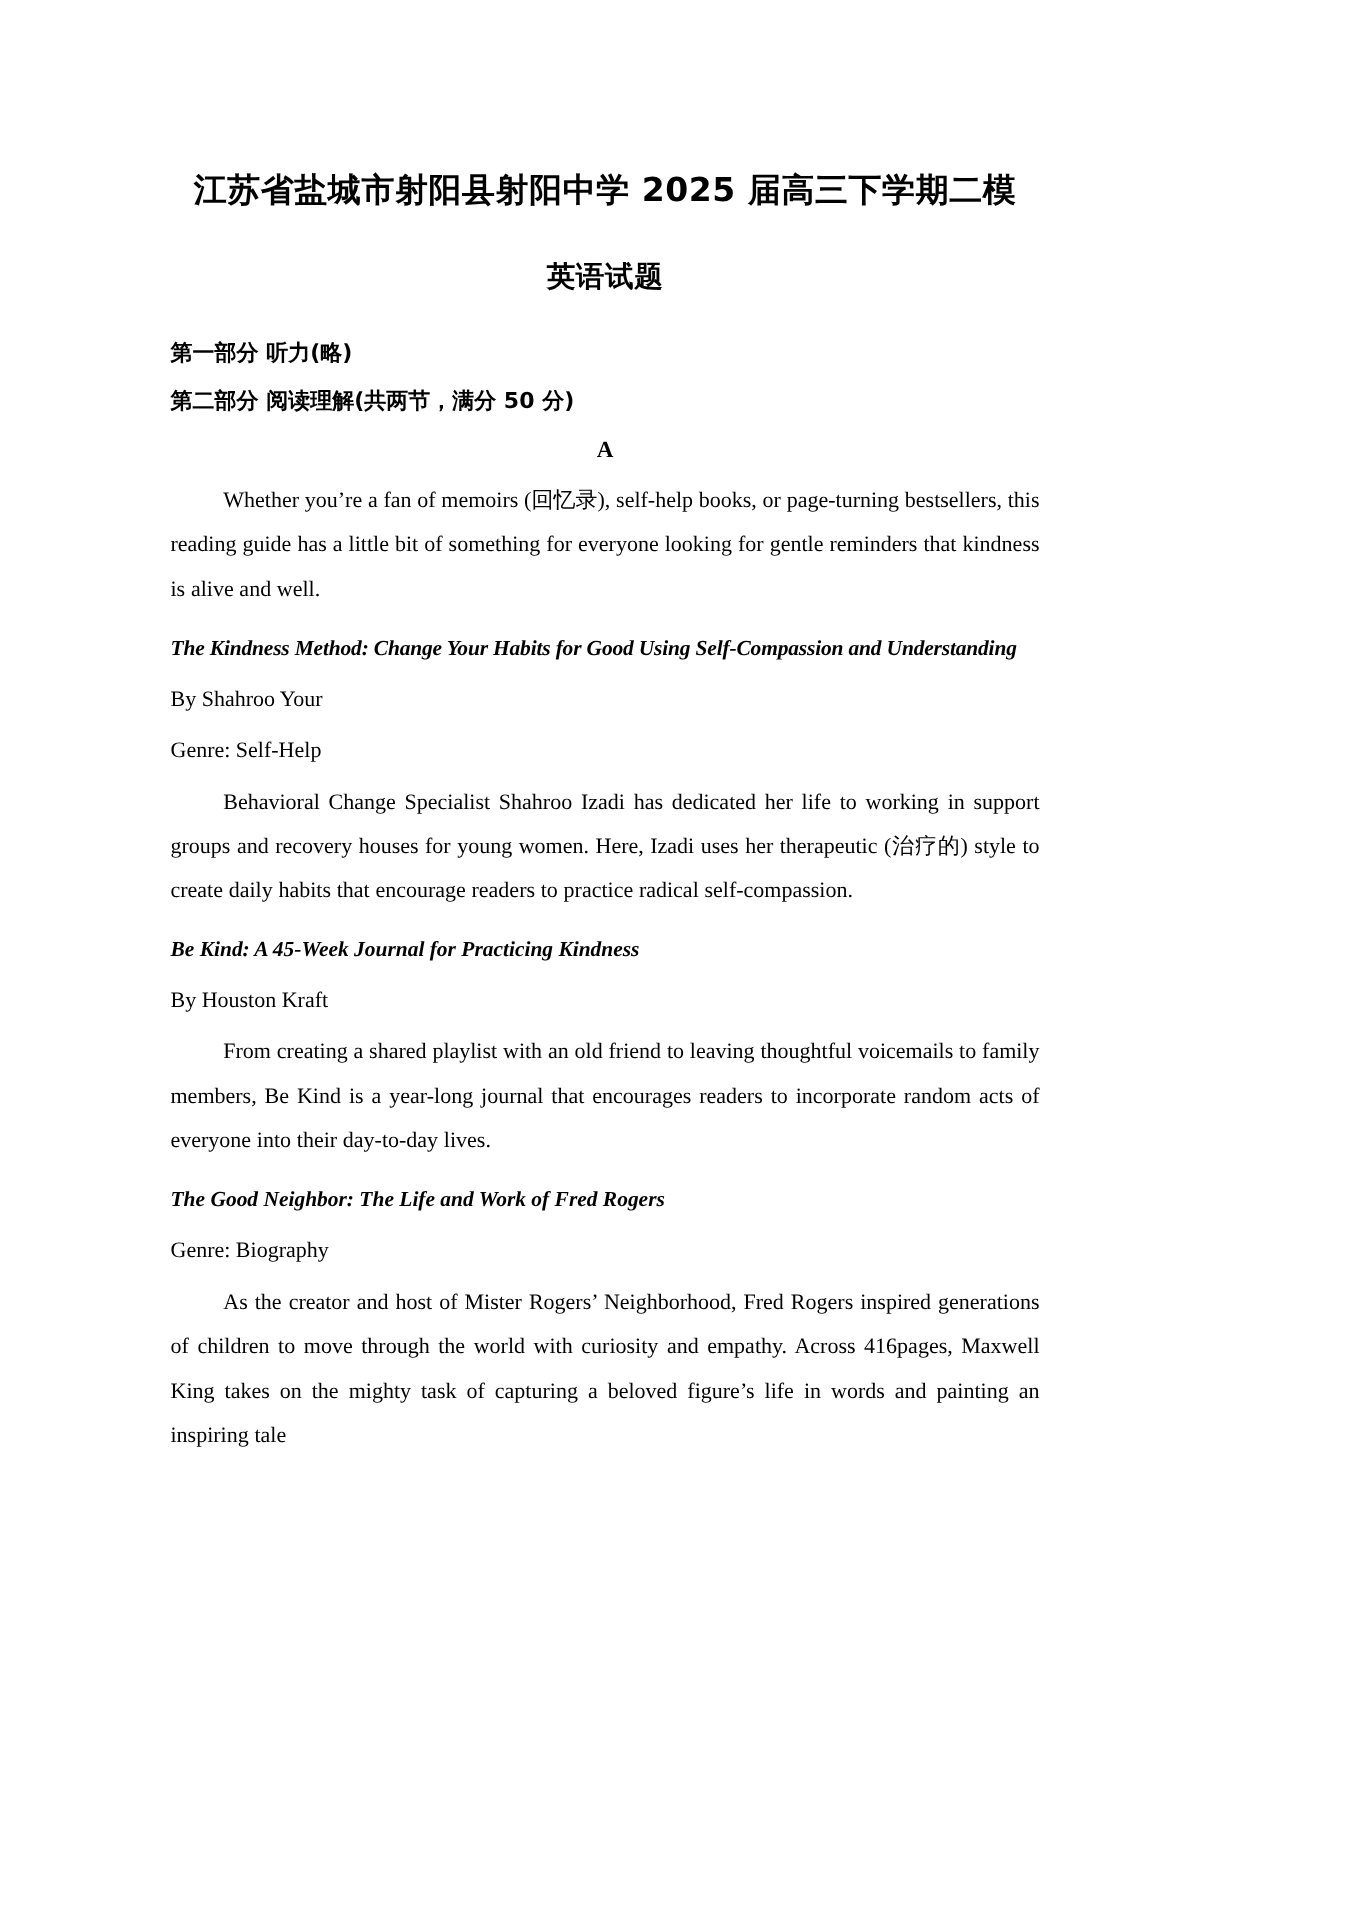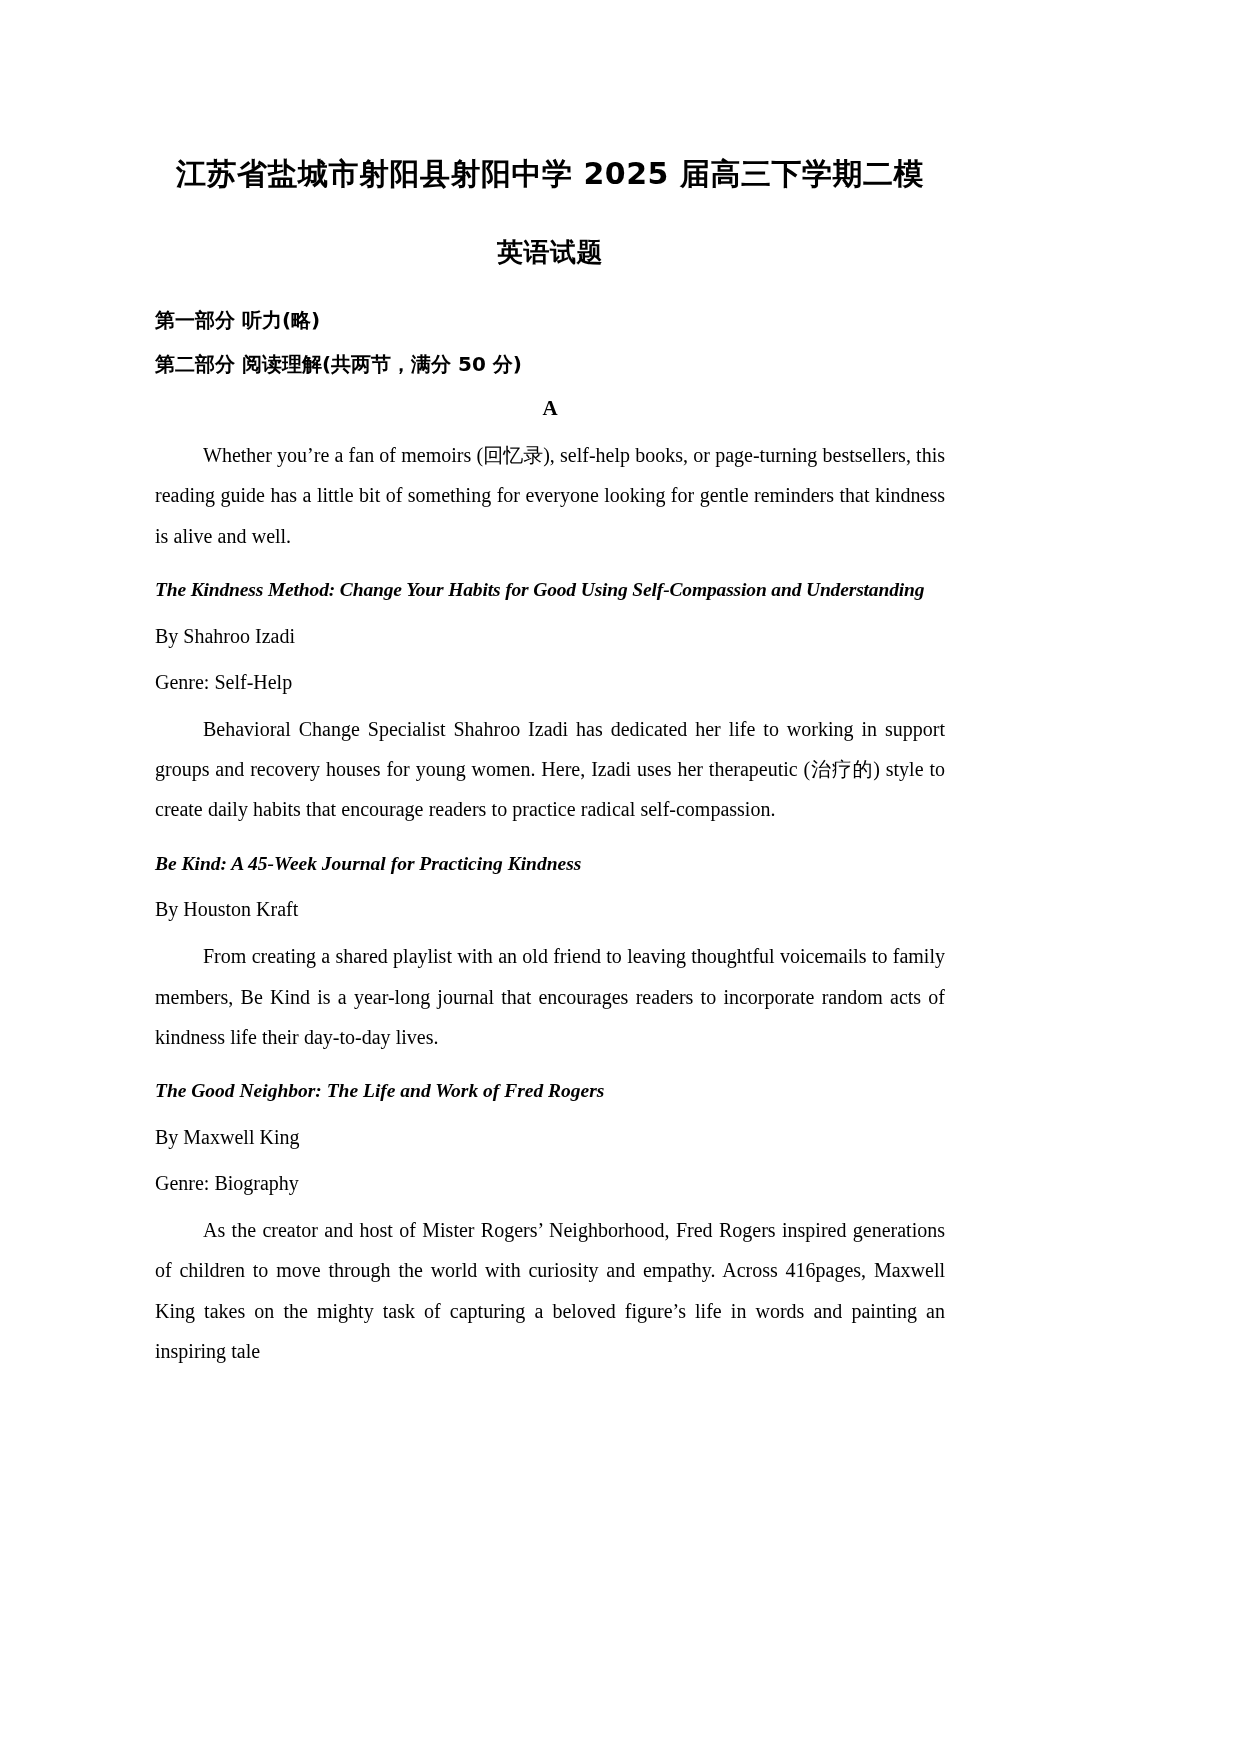"By Shahroo Izadi" p.book-meta { text: Izadi -> Your }
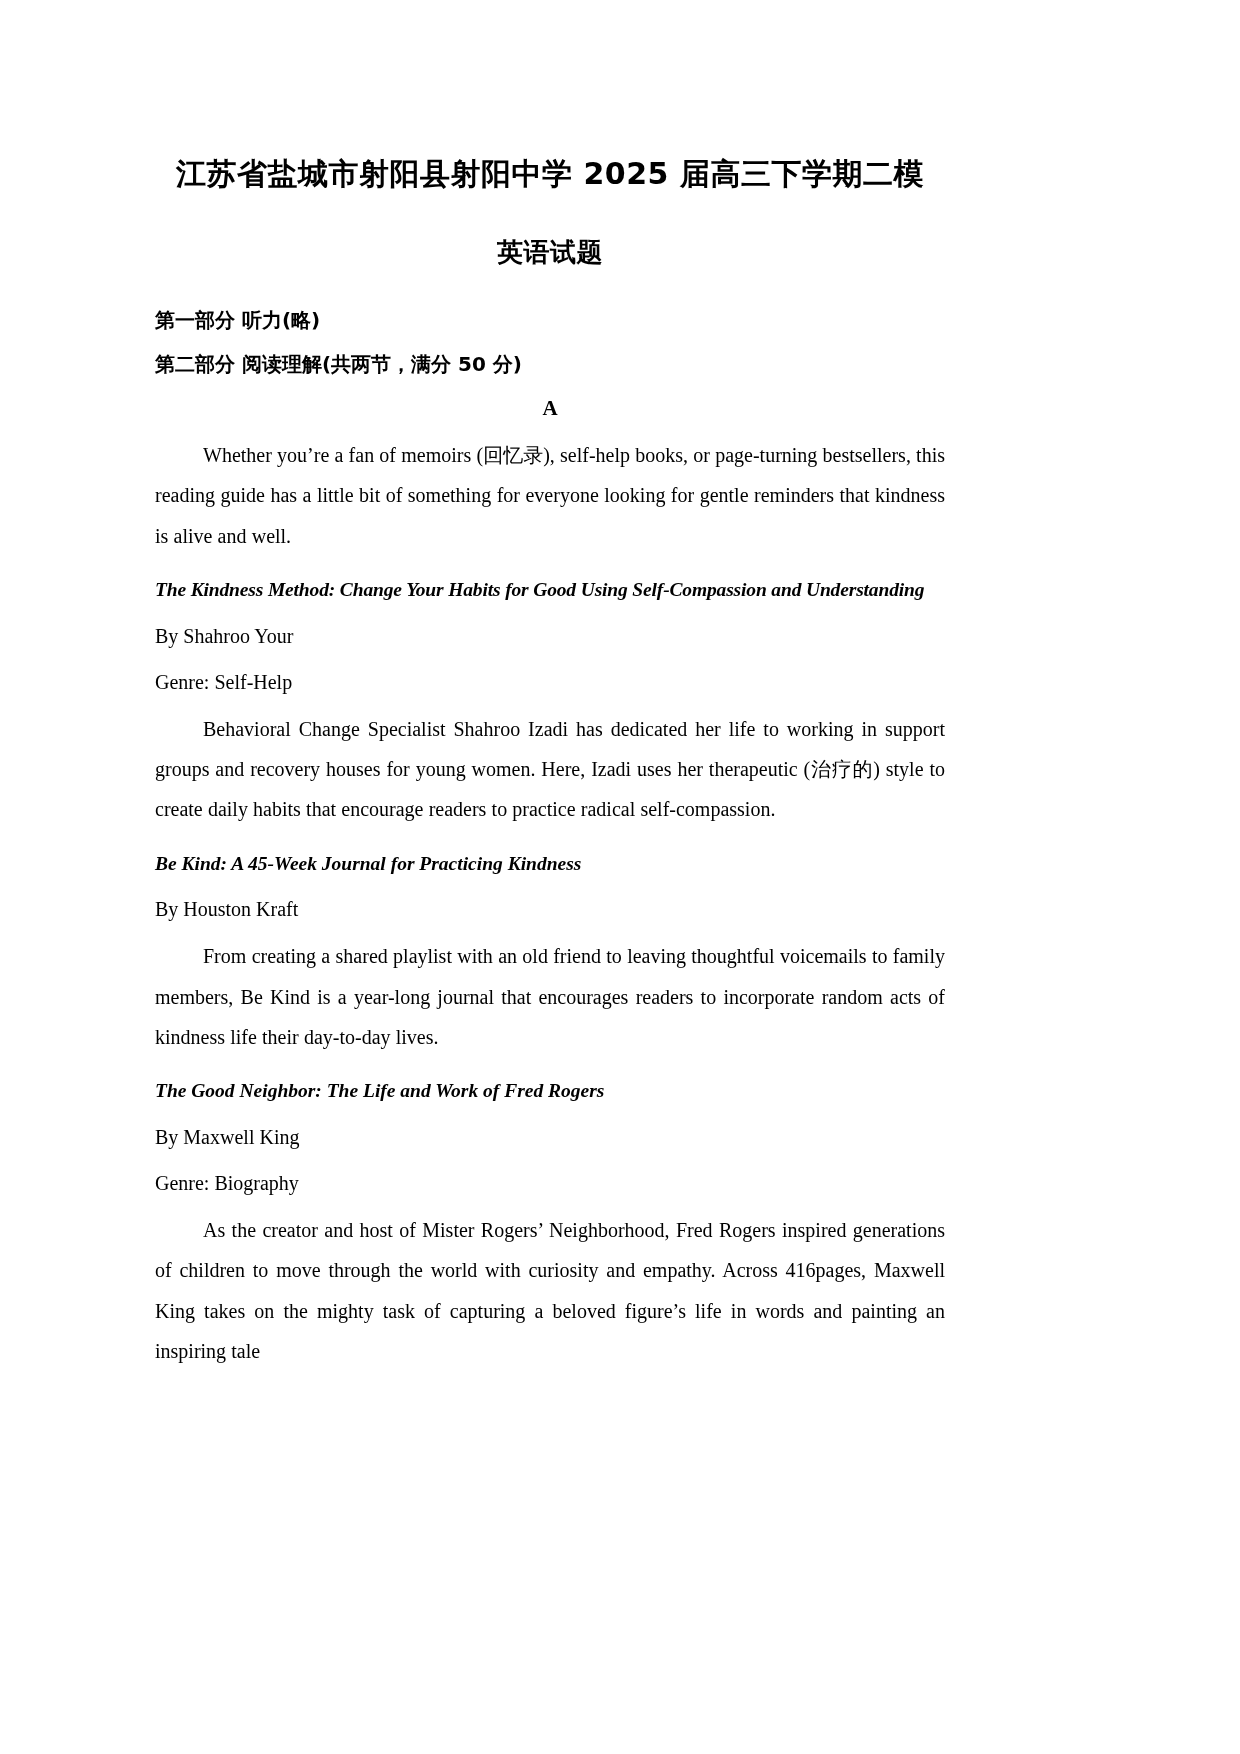"From creating a shared playlist" p.body-par { text: kindness life -> everyone into }
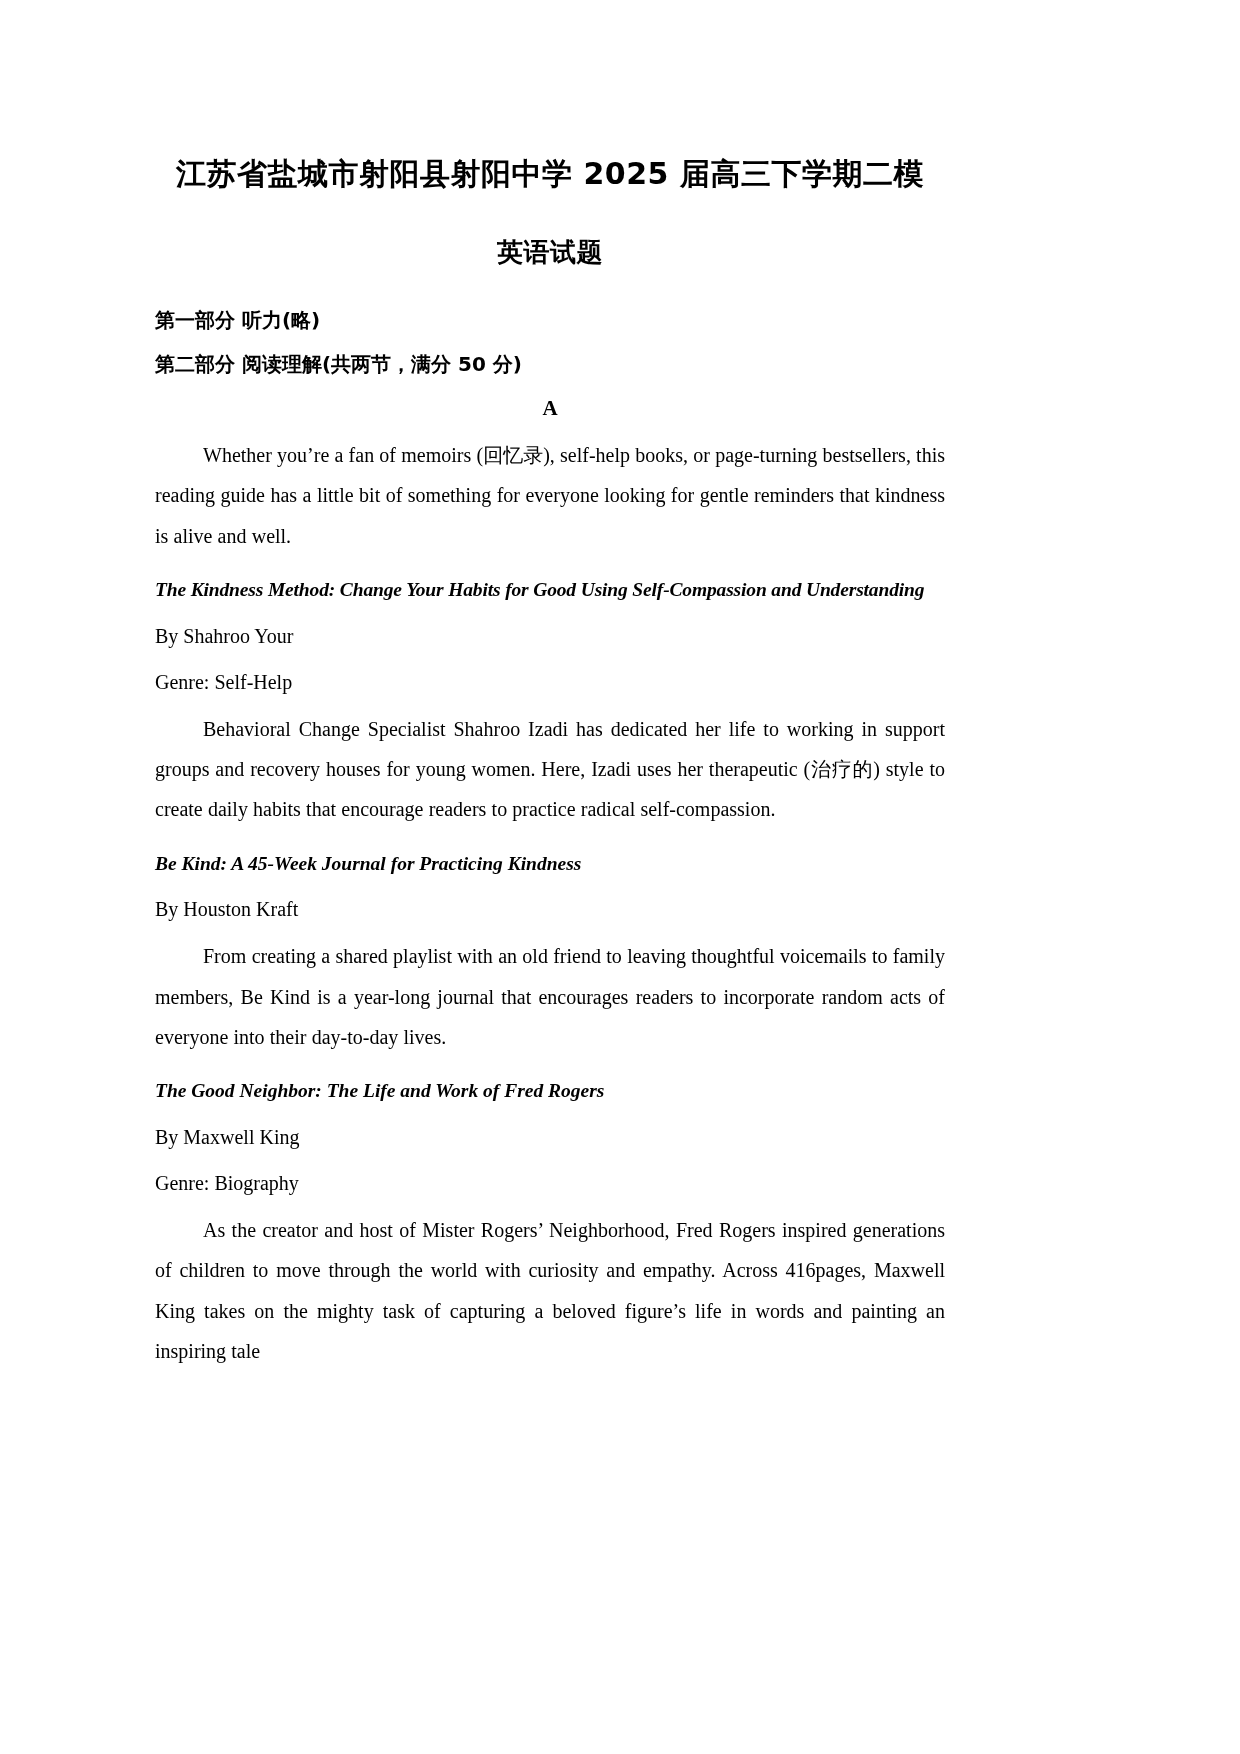"By Maxwell King" p.book-meta { html: <p>By Maxwell King</p> -> none }
